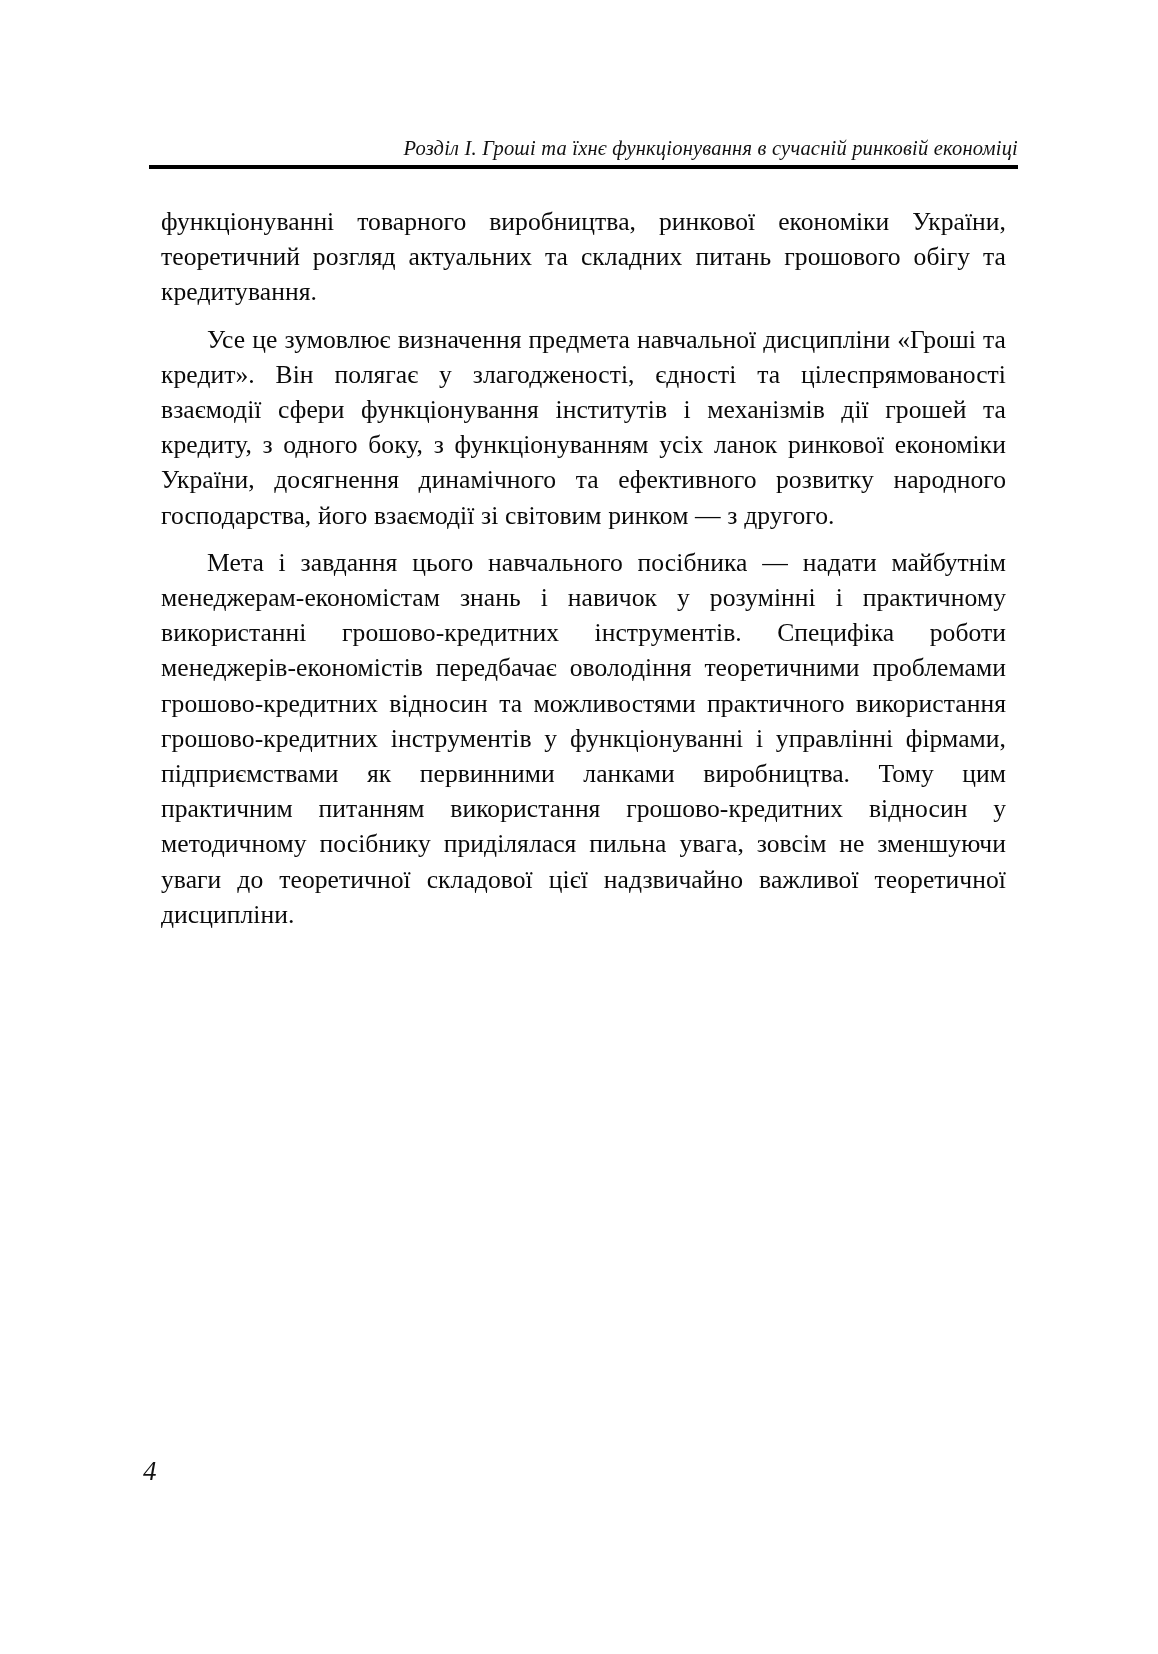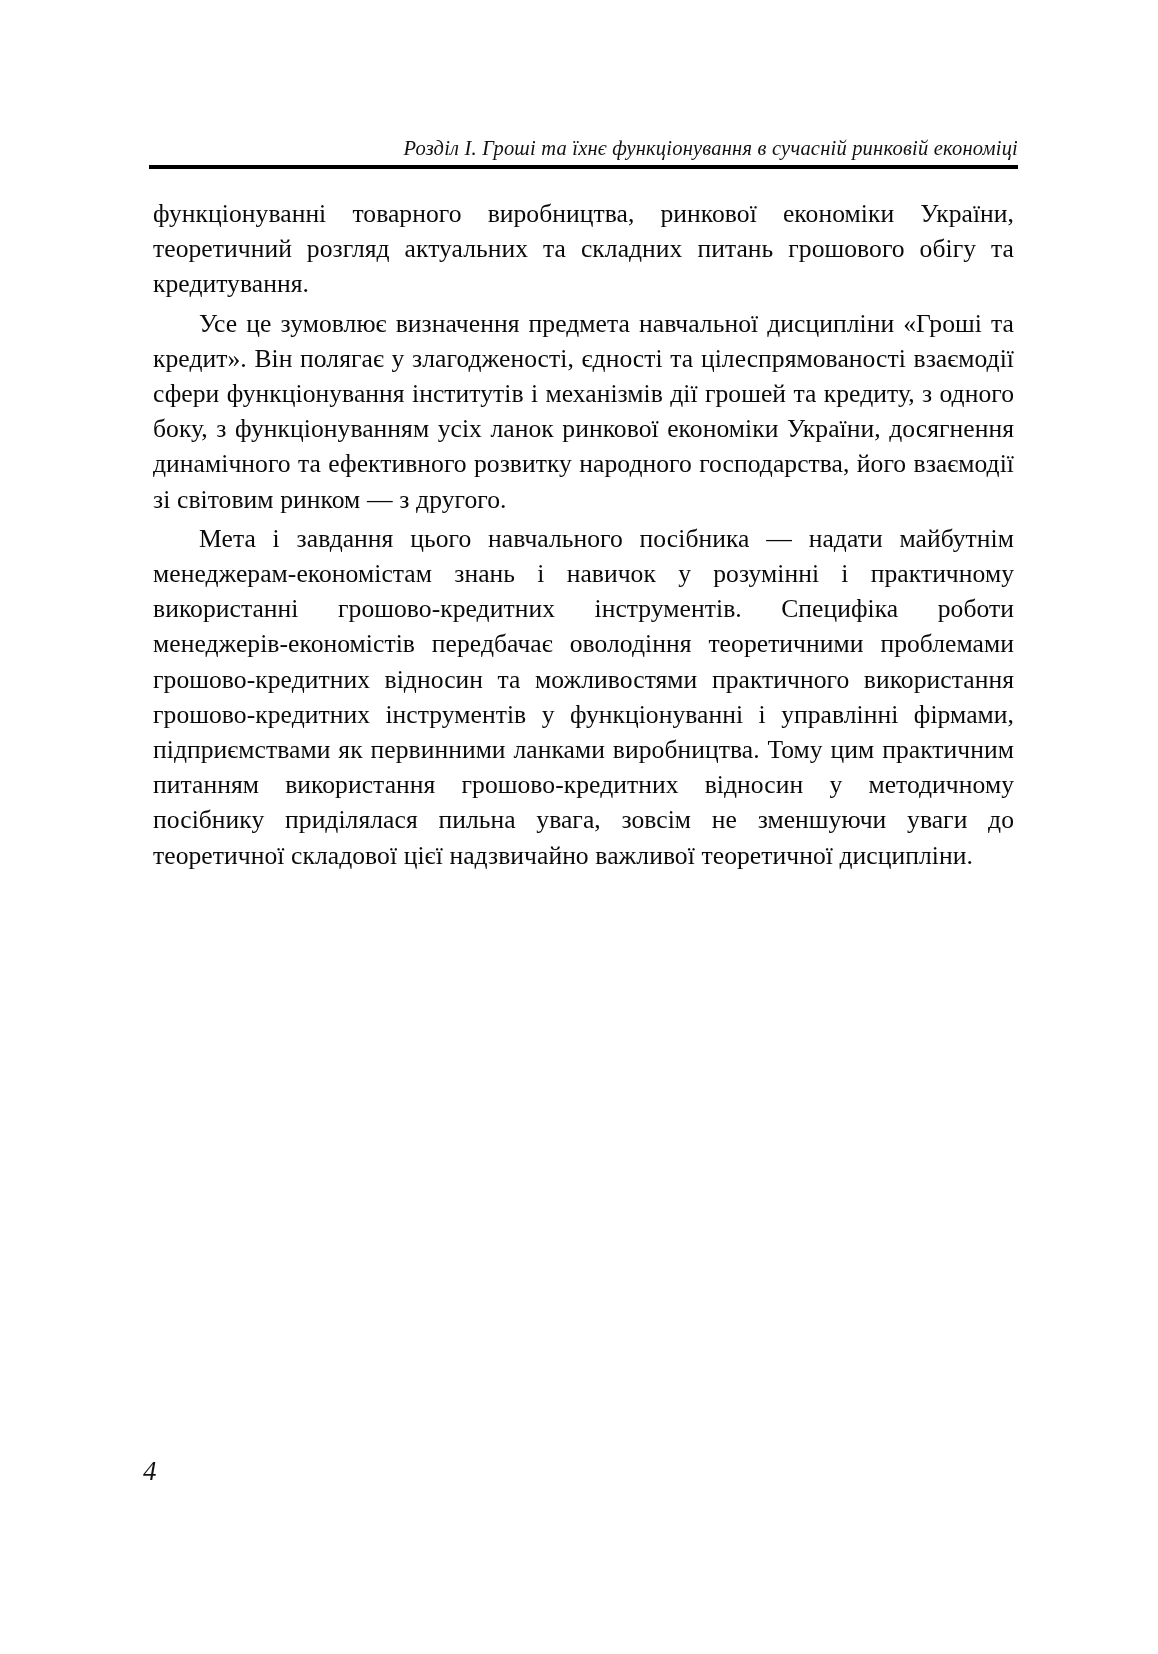"функціонуванні товарного виробництва," .para { margin: 4px -> 12px }
